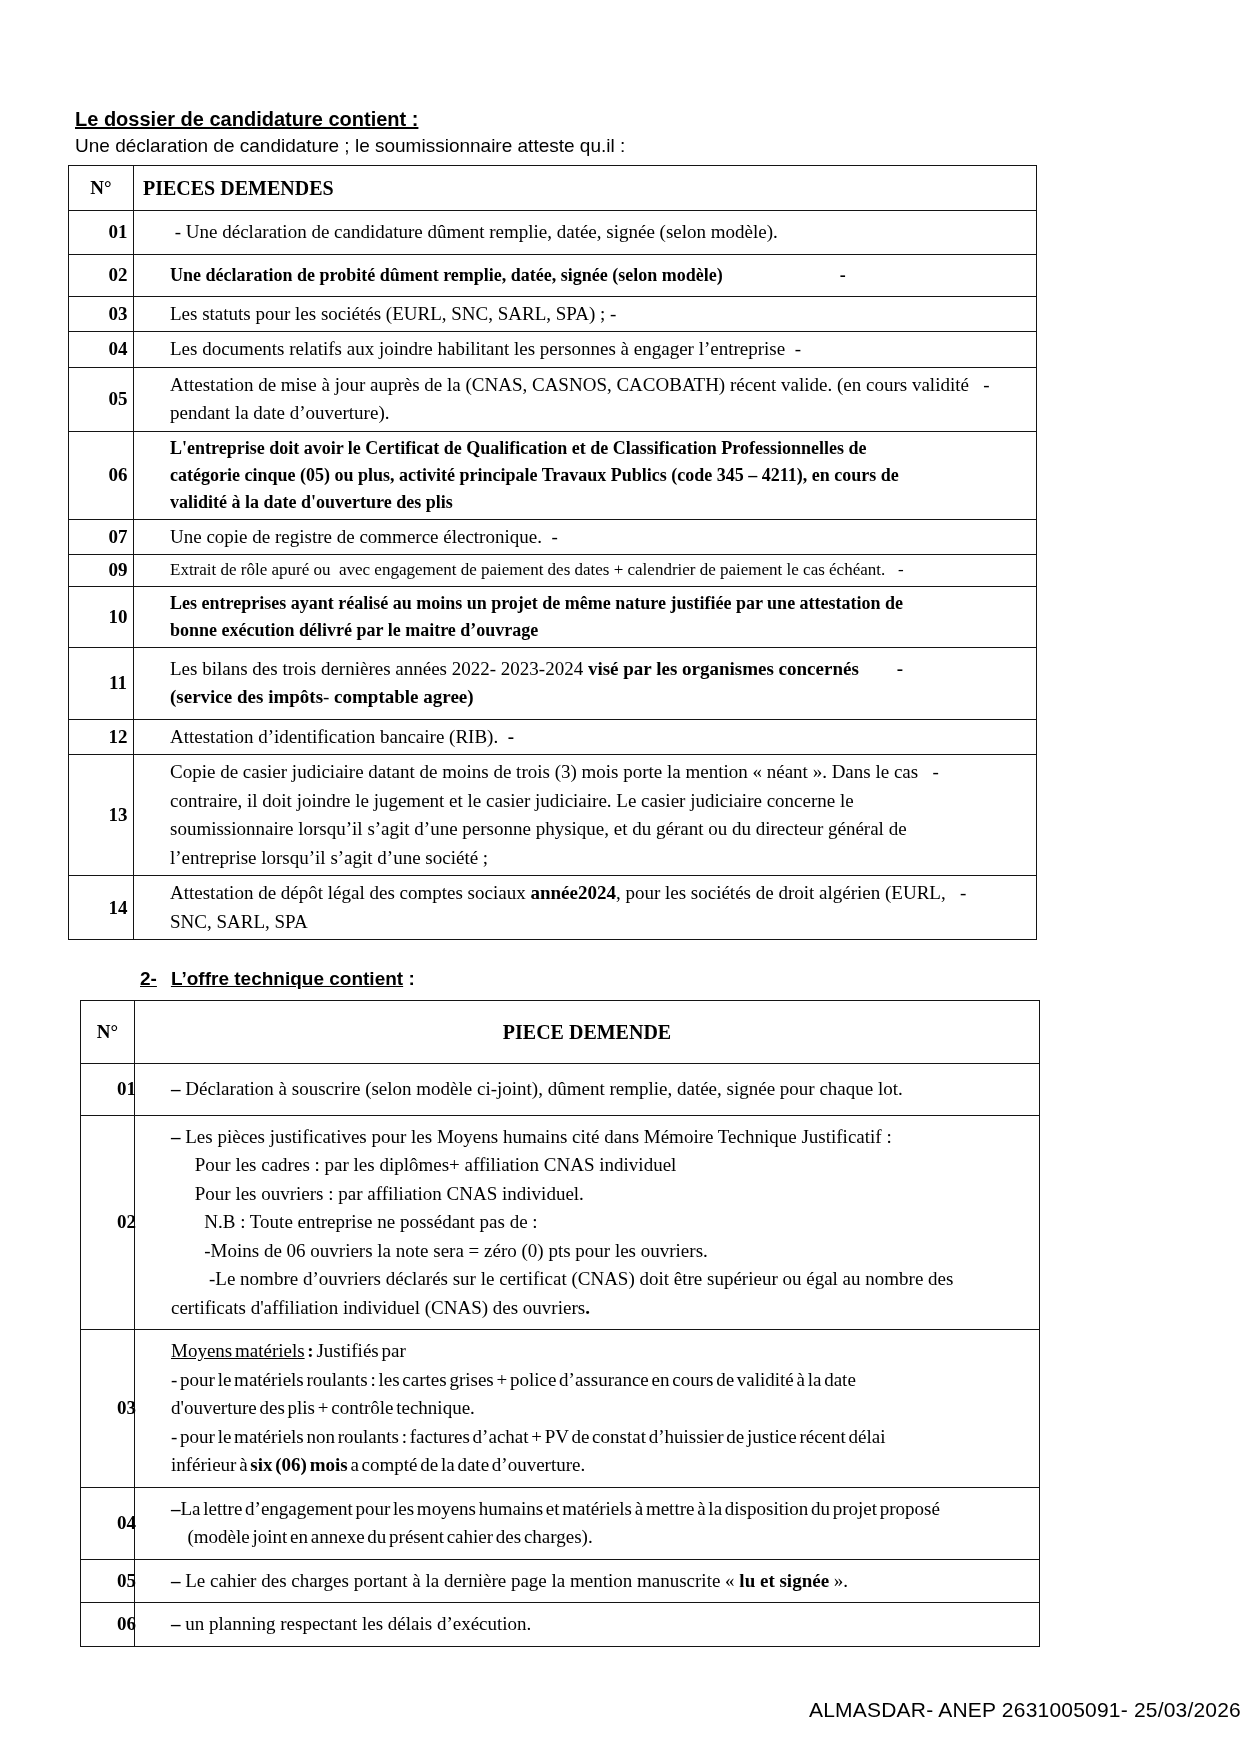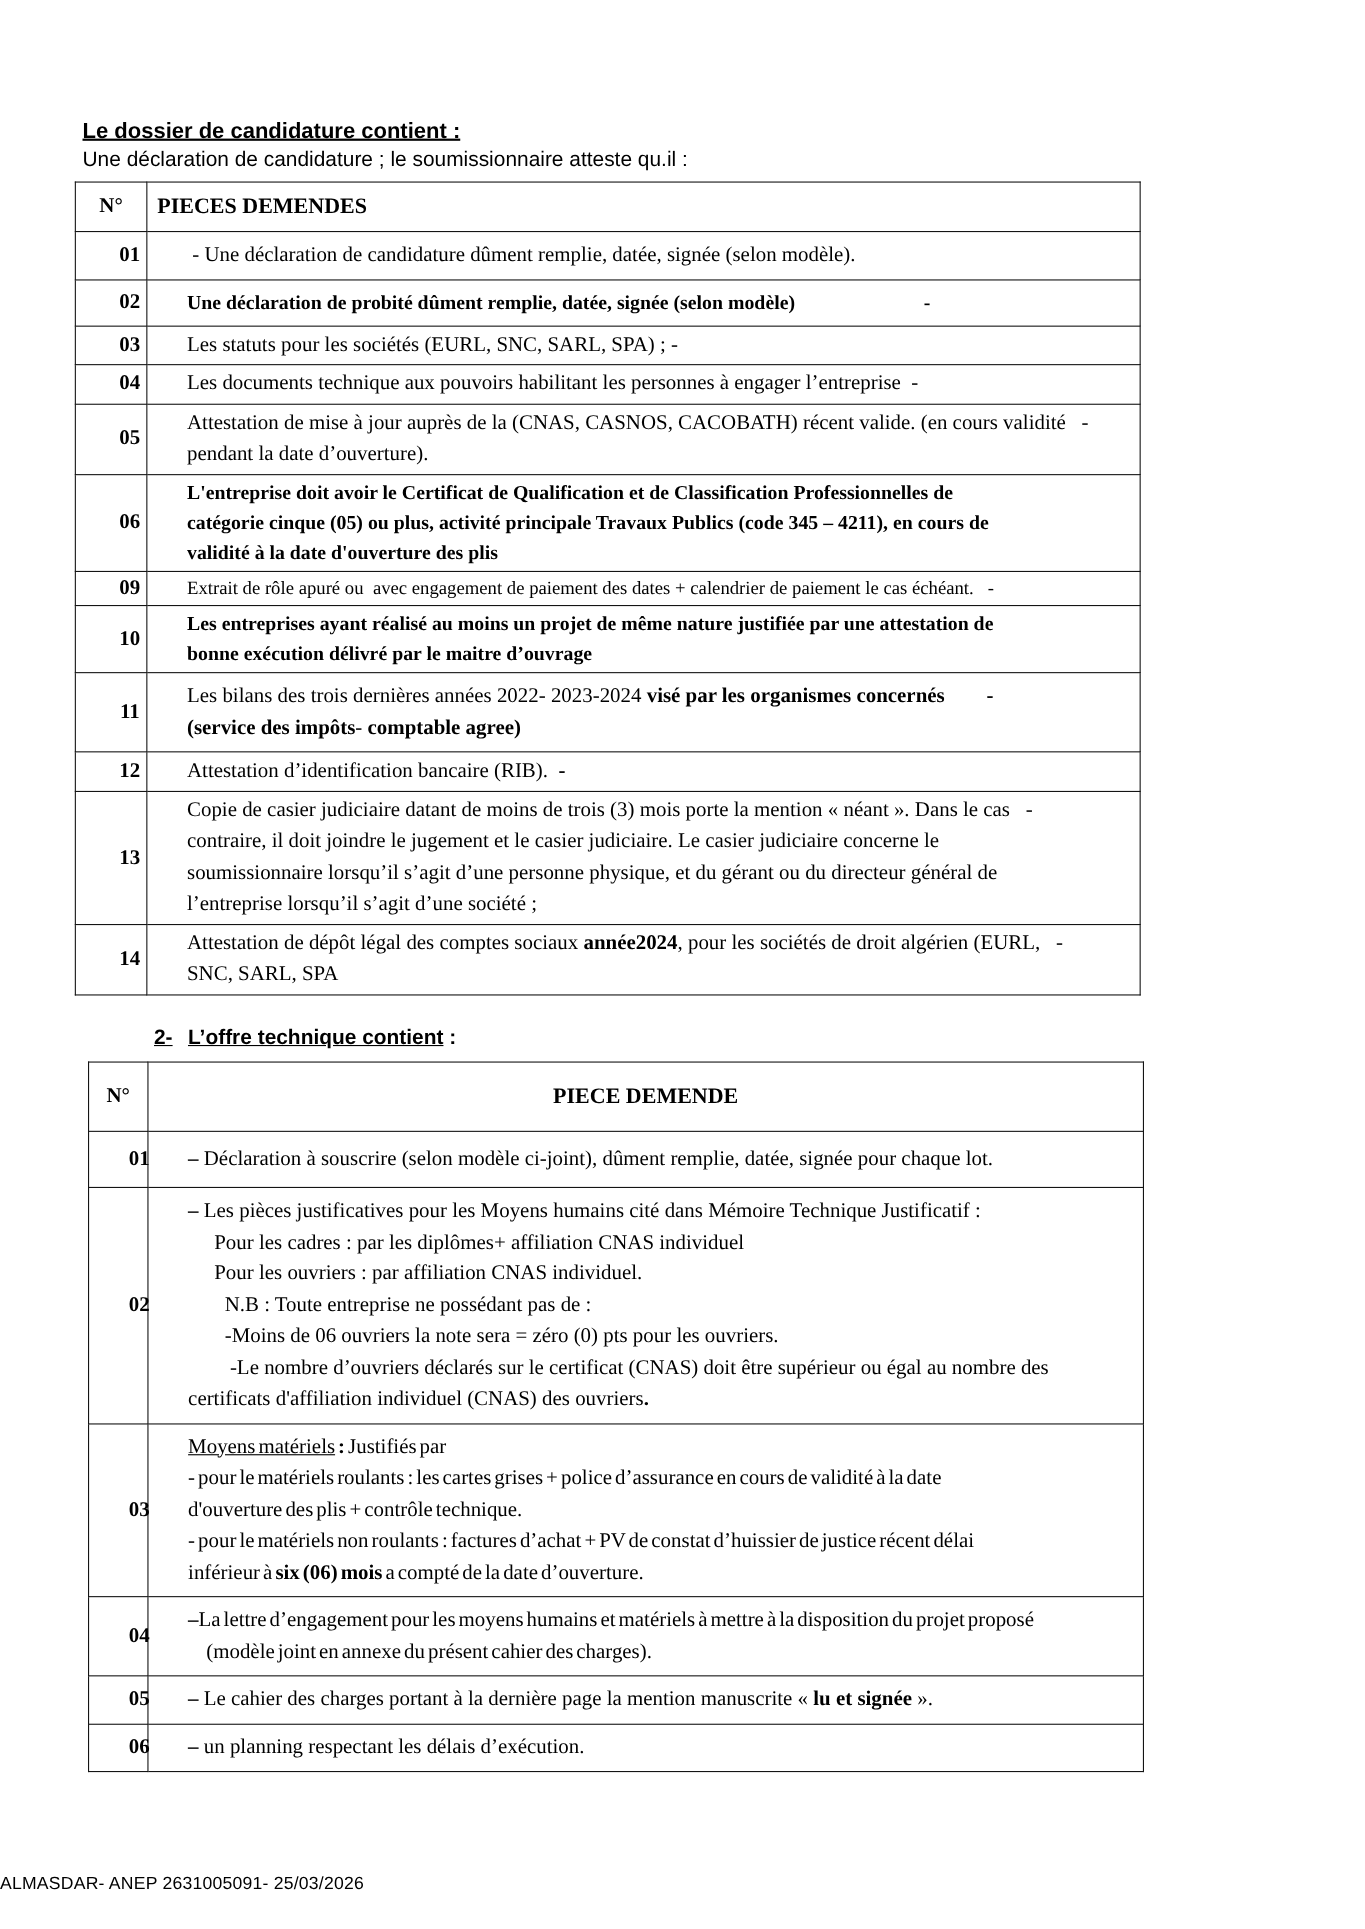"Les documents technique aux pouvoirs" span { text: technique aux pouvoirs -> relatifs aux joindre }
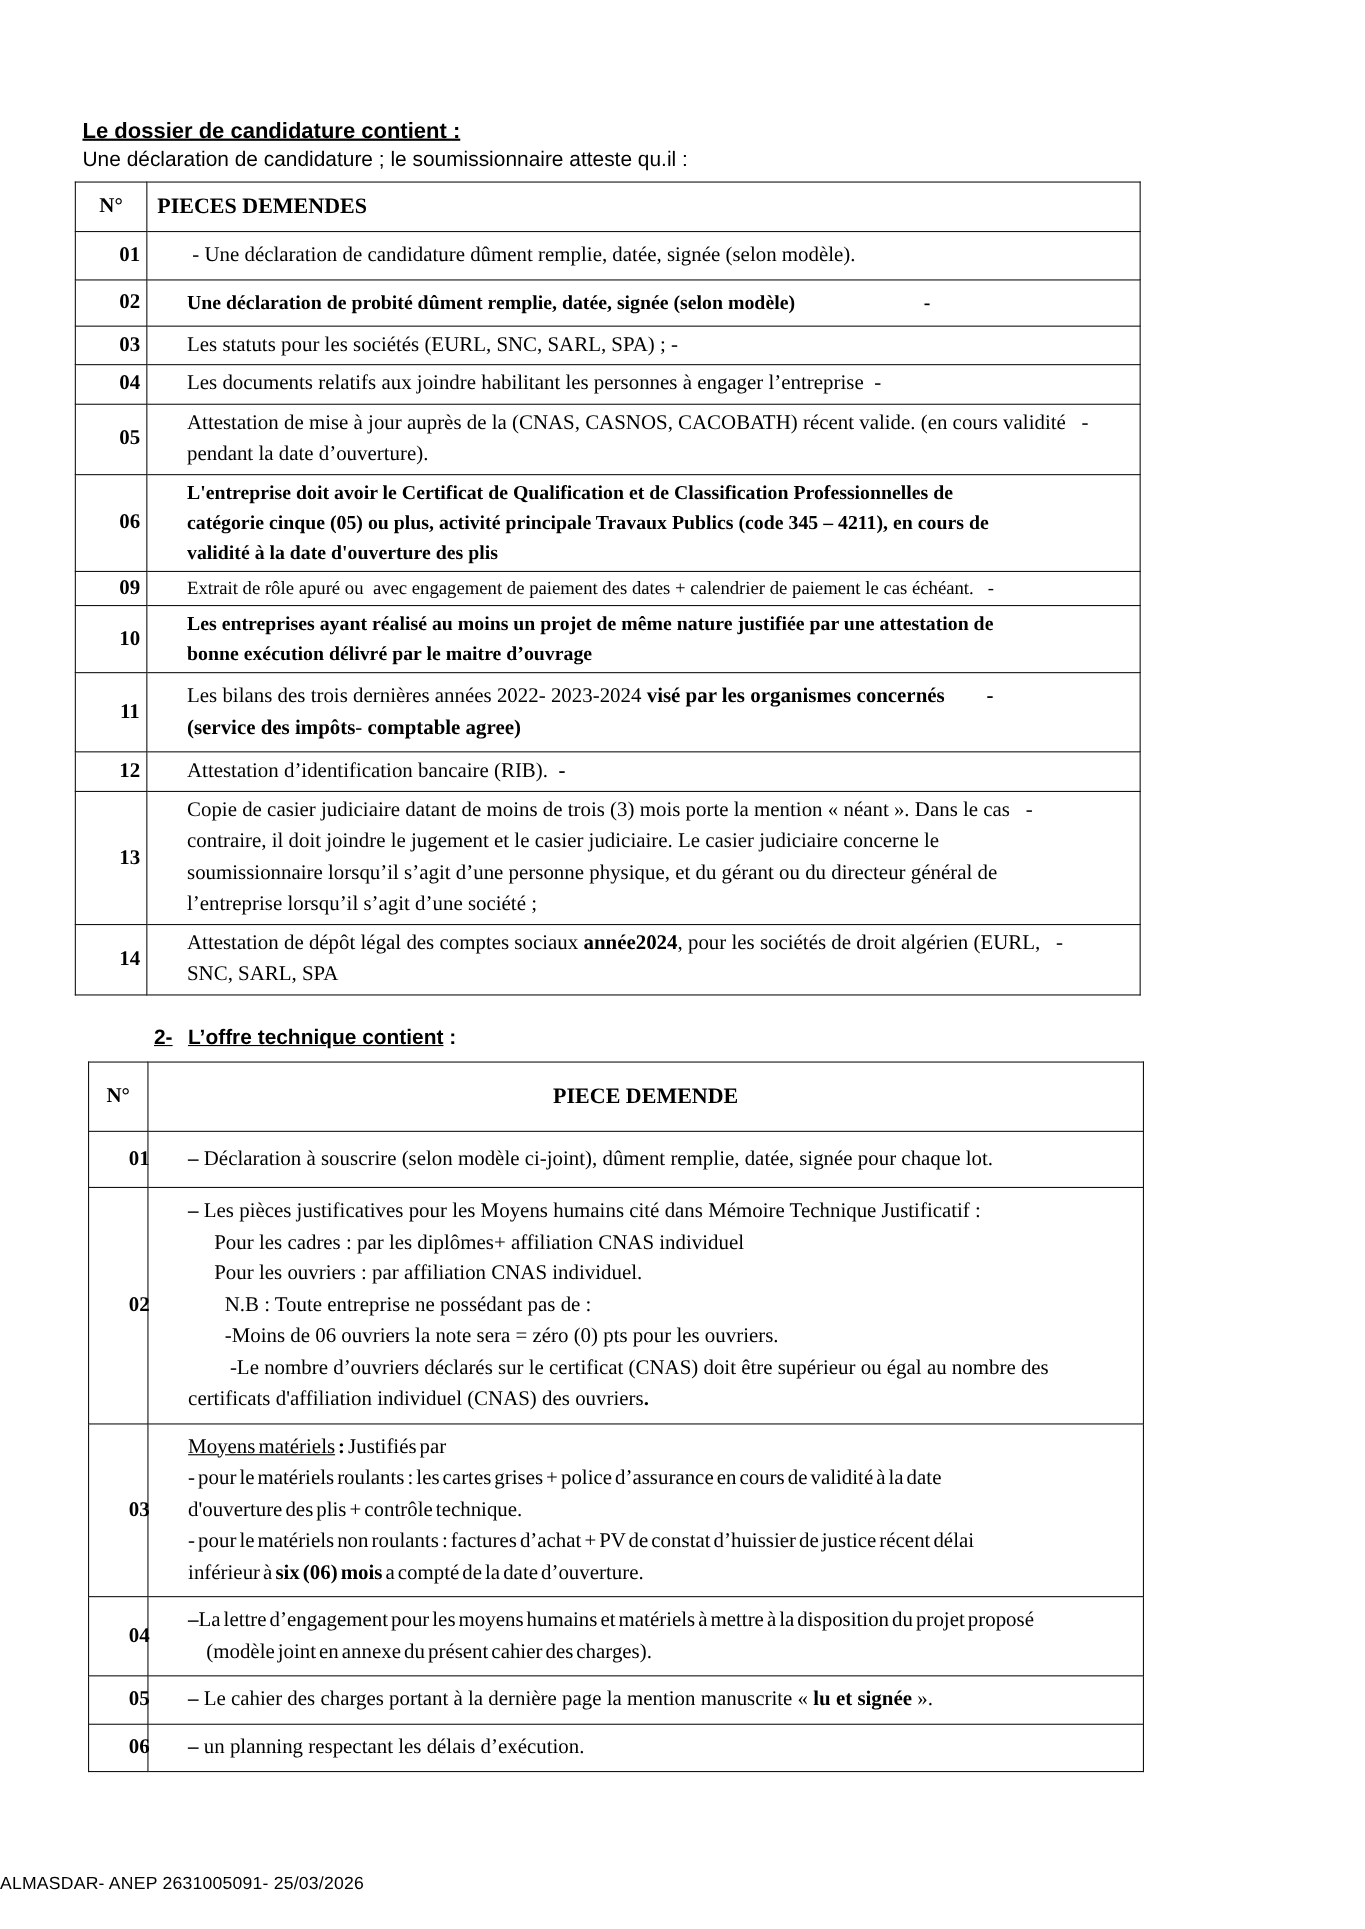"07" tr { html: none -> <tr> <td>07</td> <td><span>Une copie de registre de commerce électronique. -</span></td> </tr> }
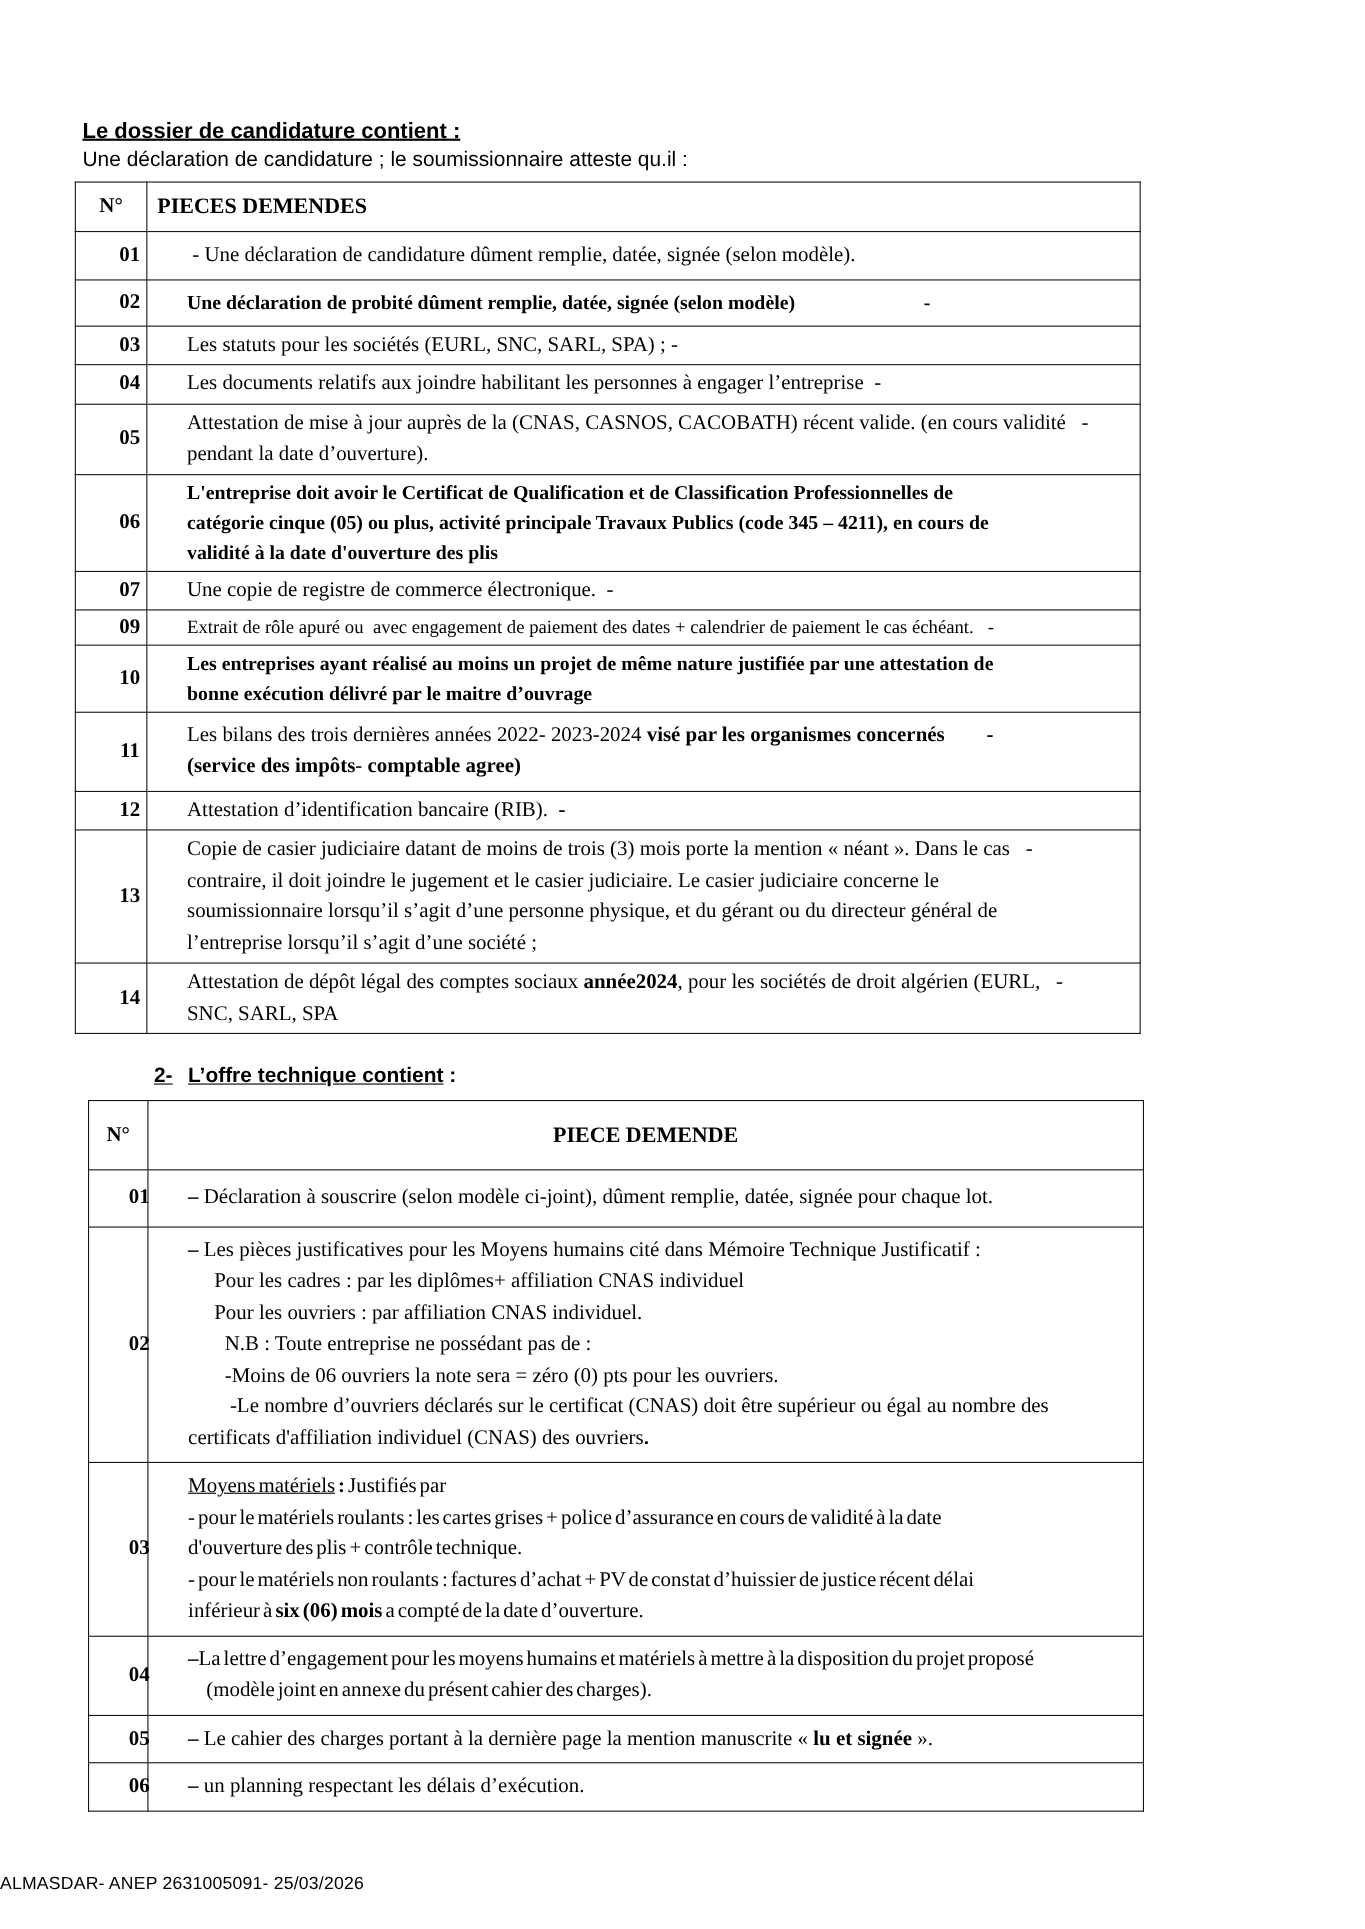"ALMASDAR- ANEP 2631005091- 25/03/2026" .footer-line { font-size: 16px -> 21px; text-align: left -> right }
